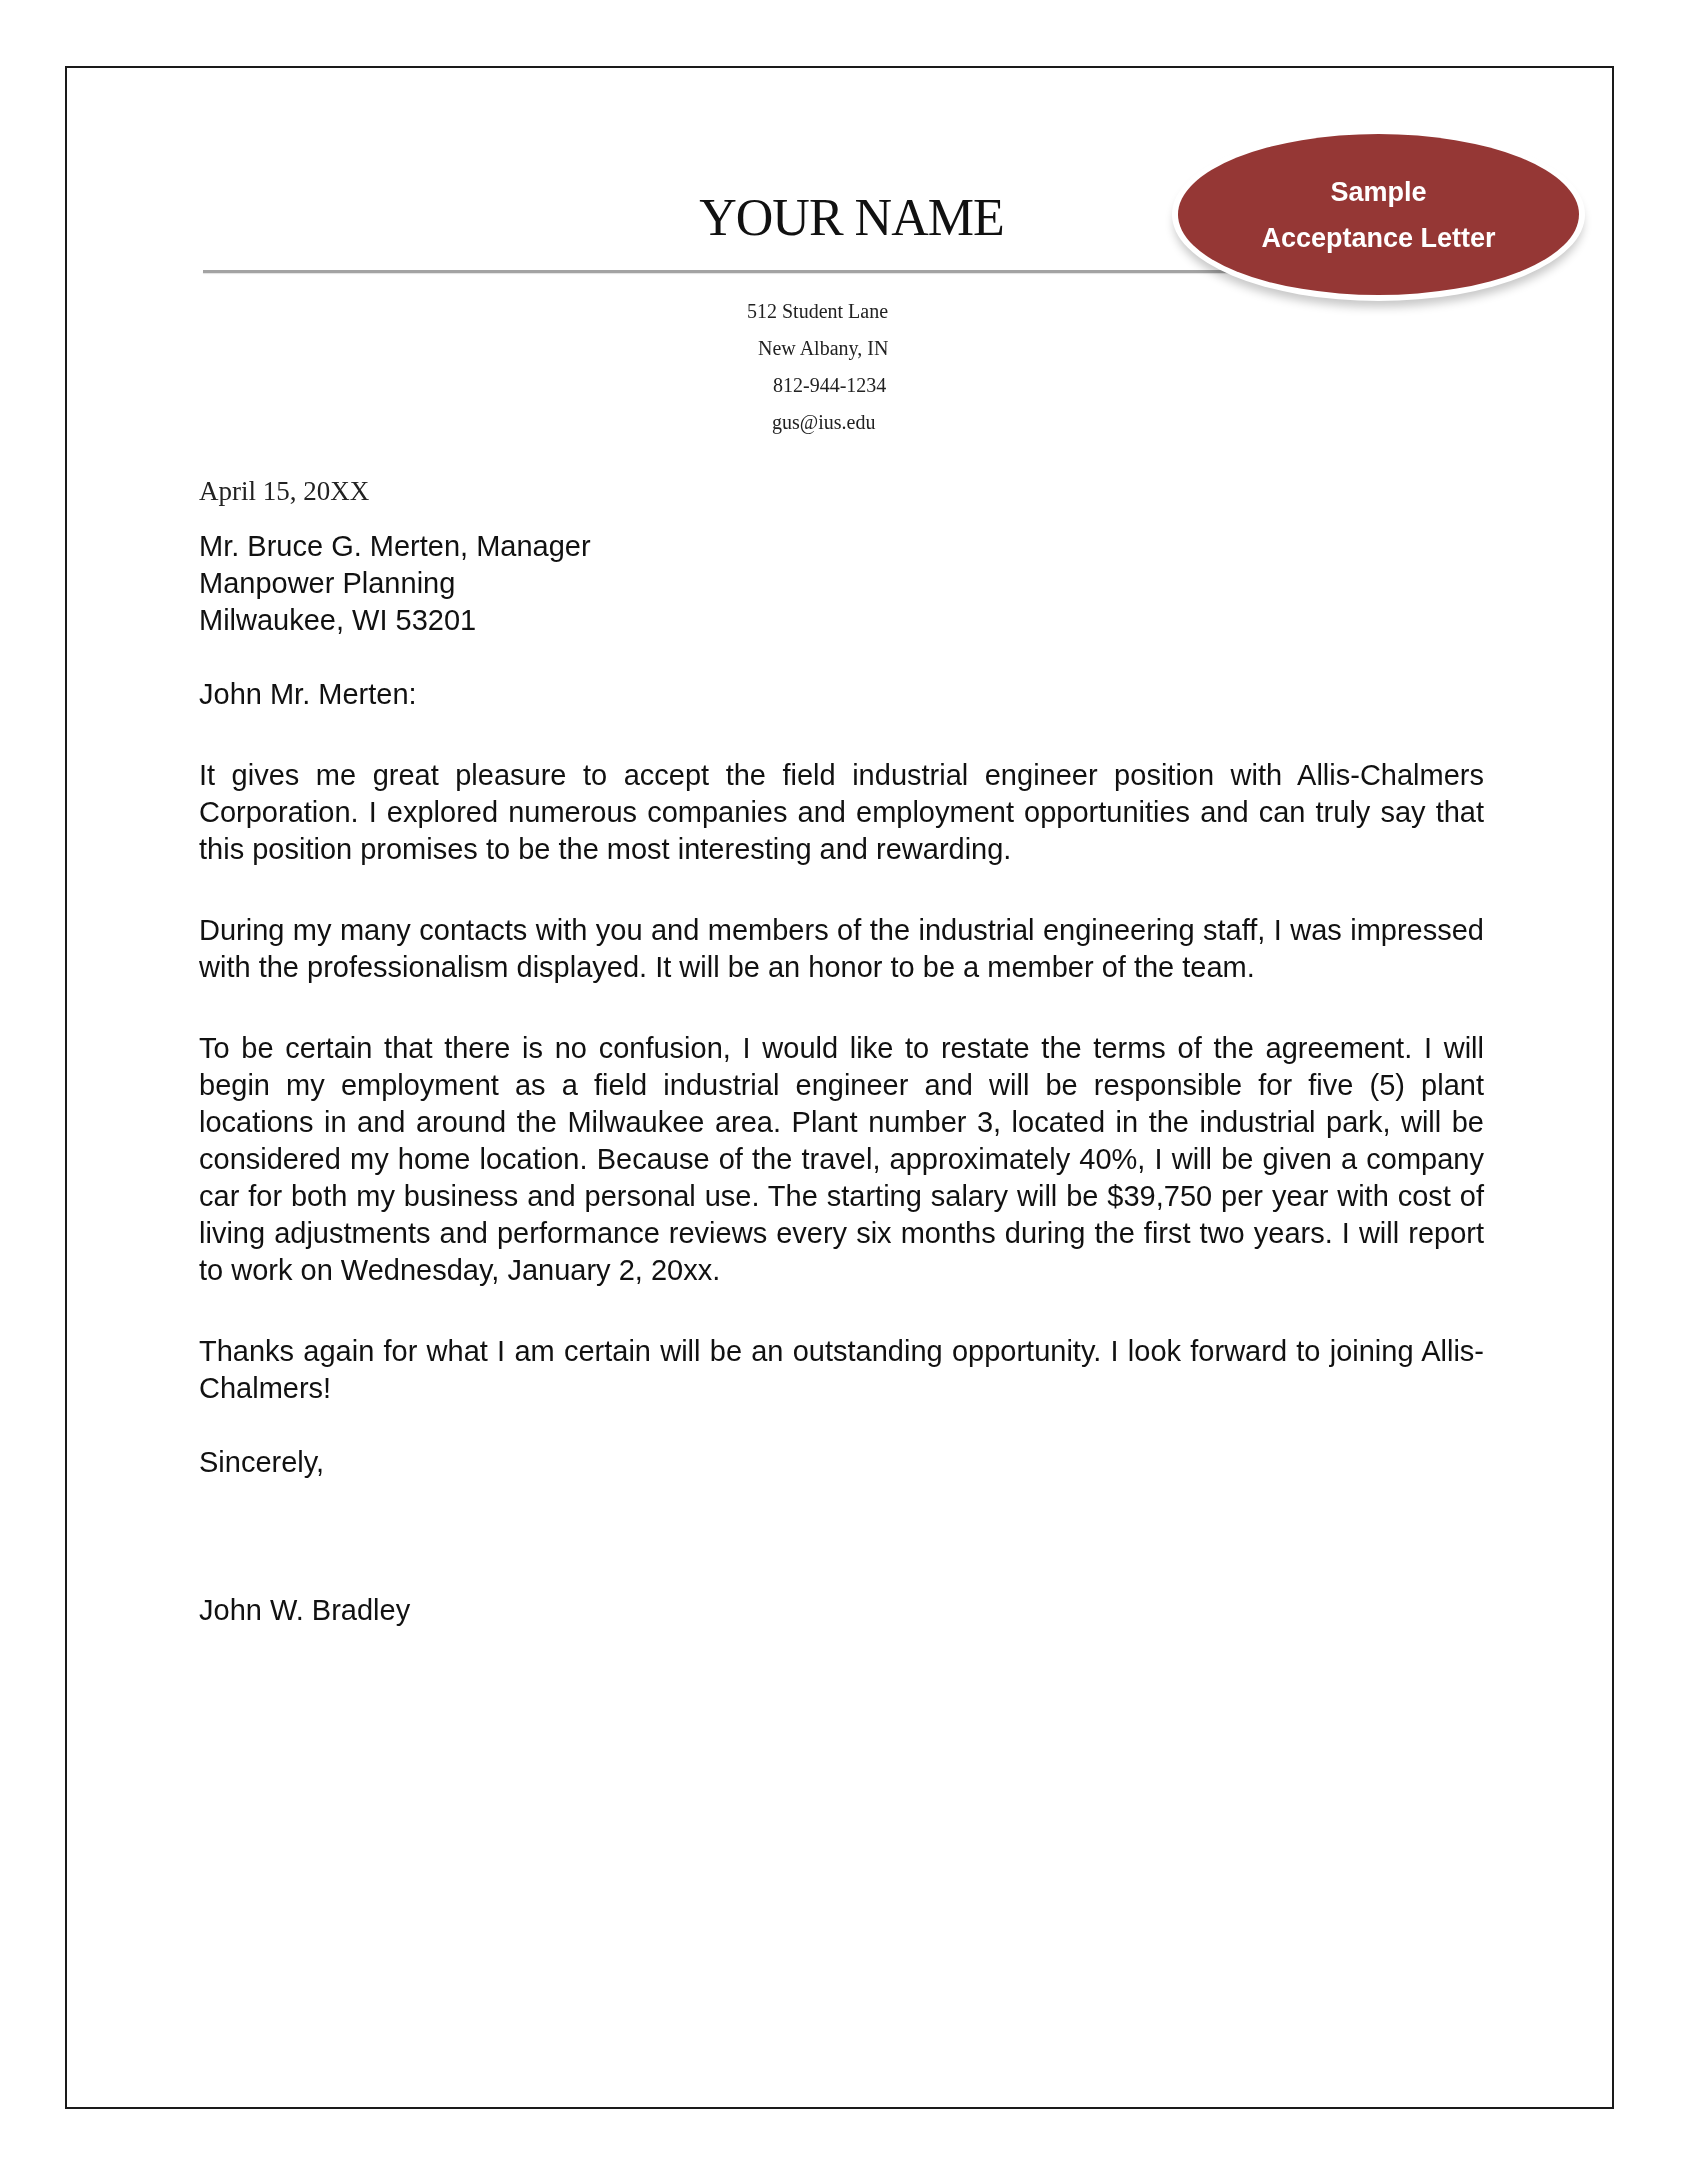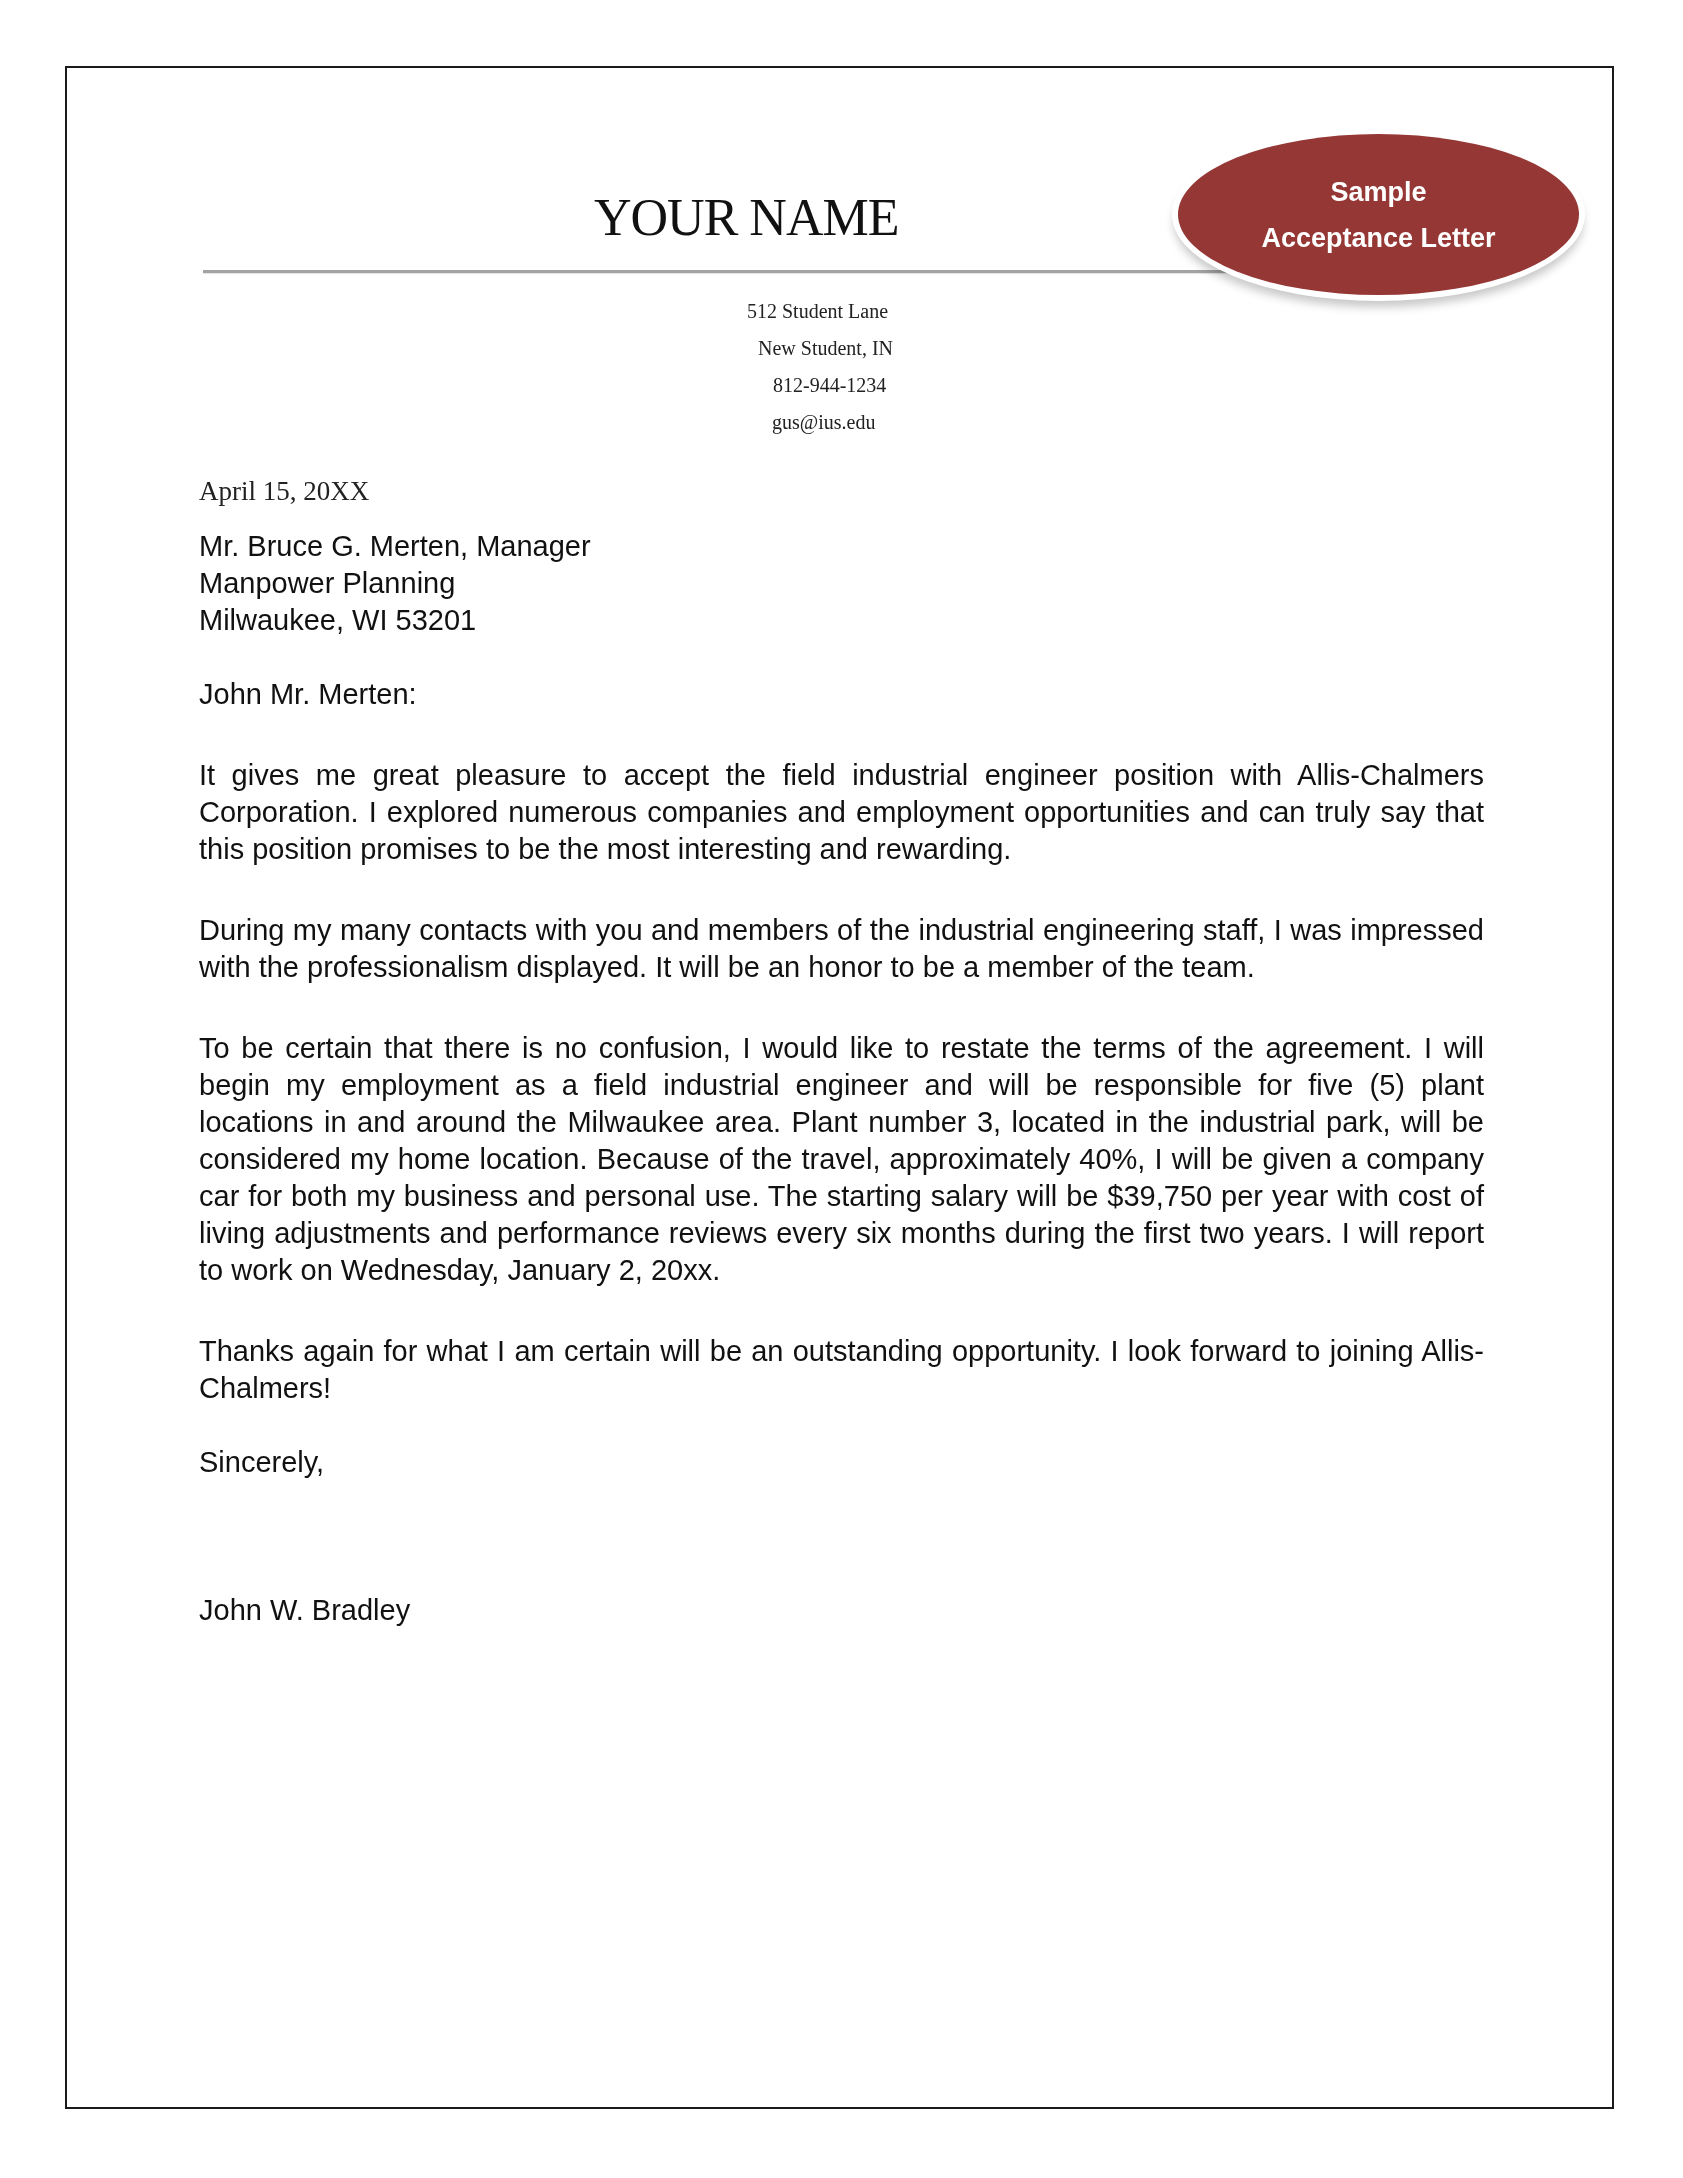"YOUR NAME" .name-title { text-align: none -> center }
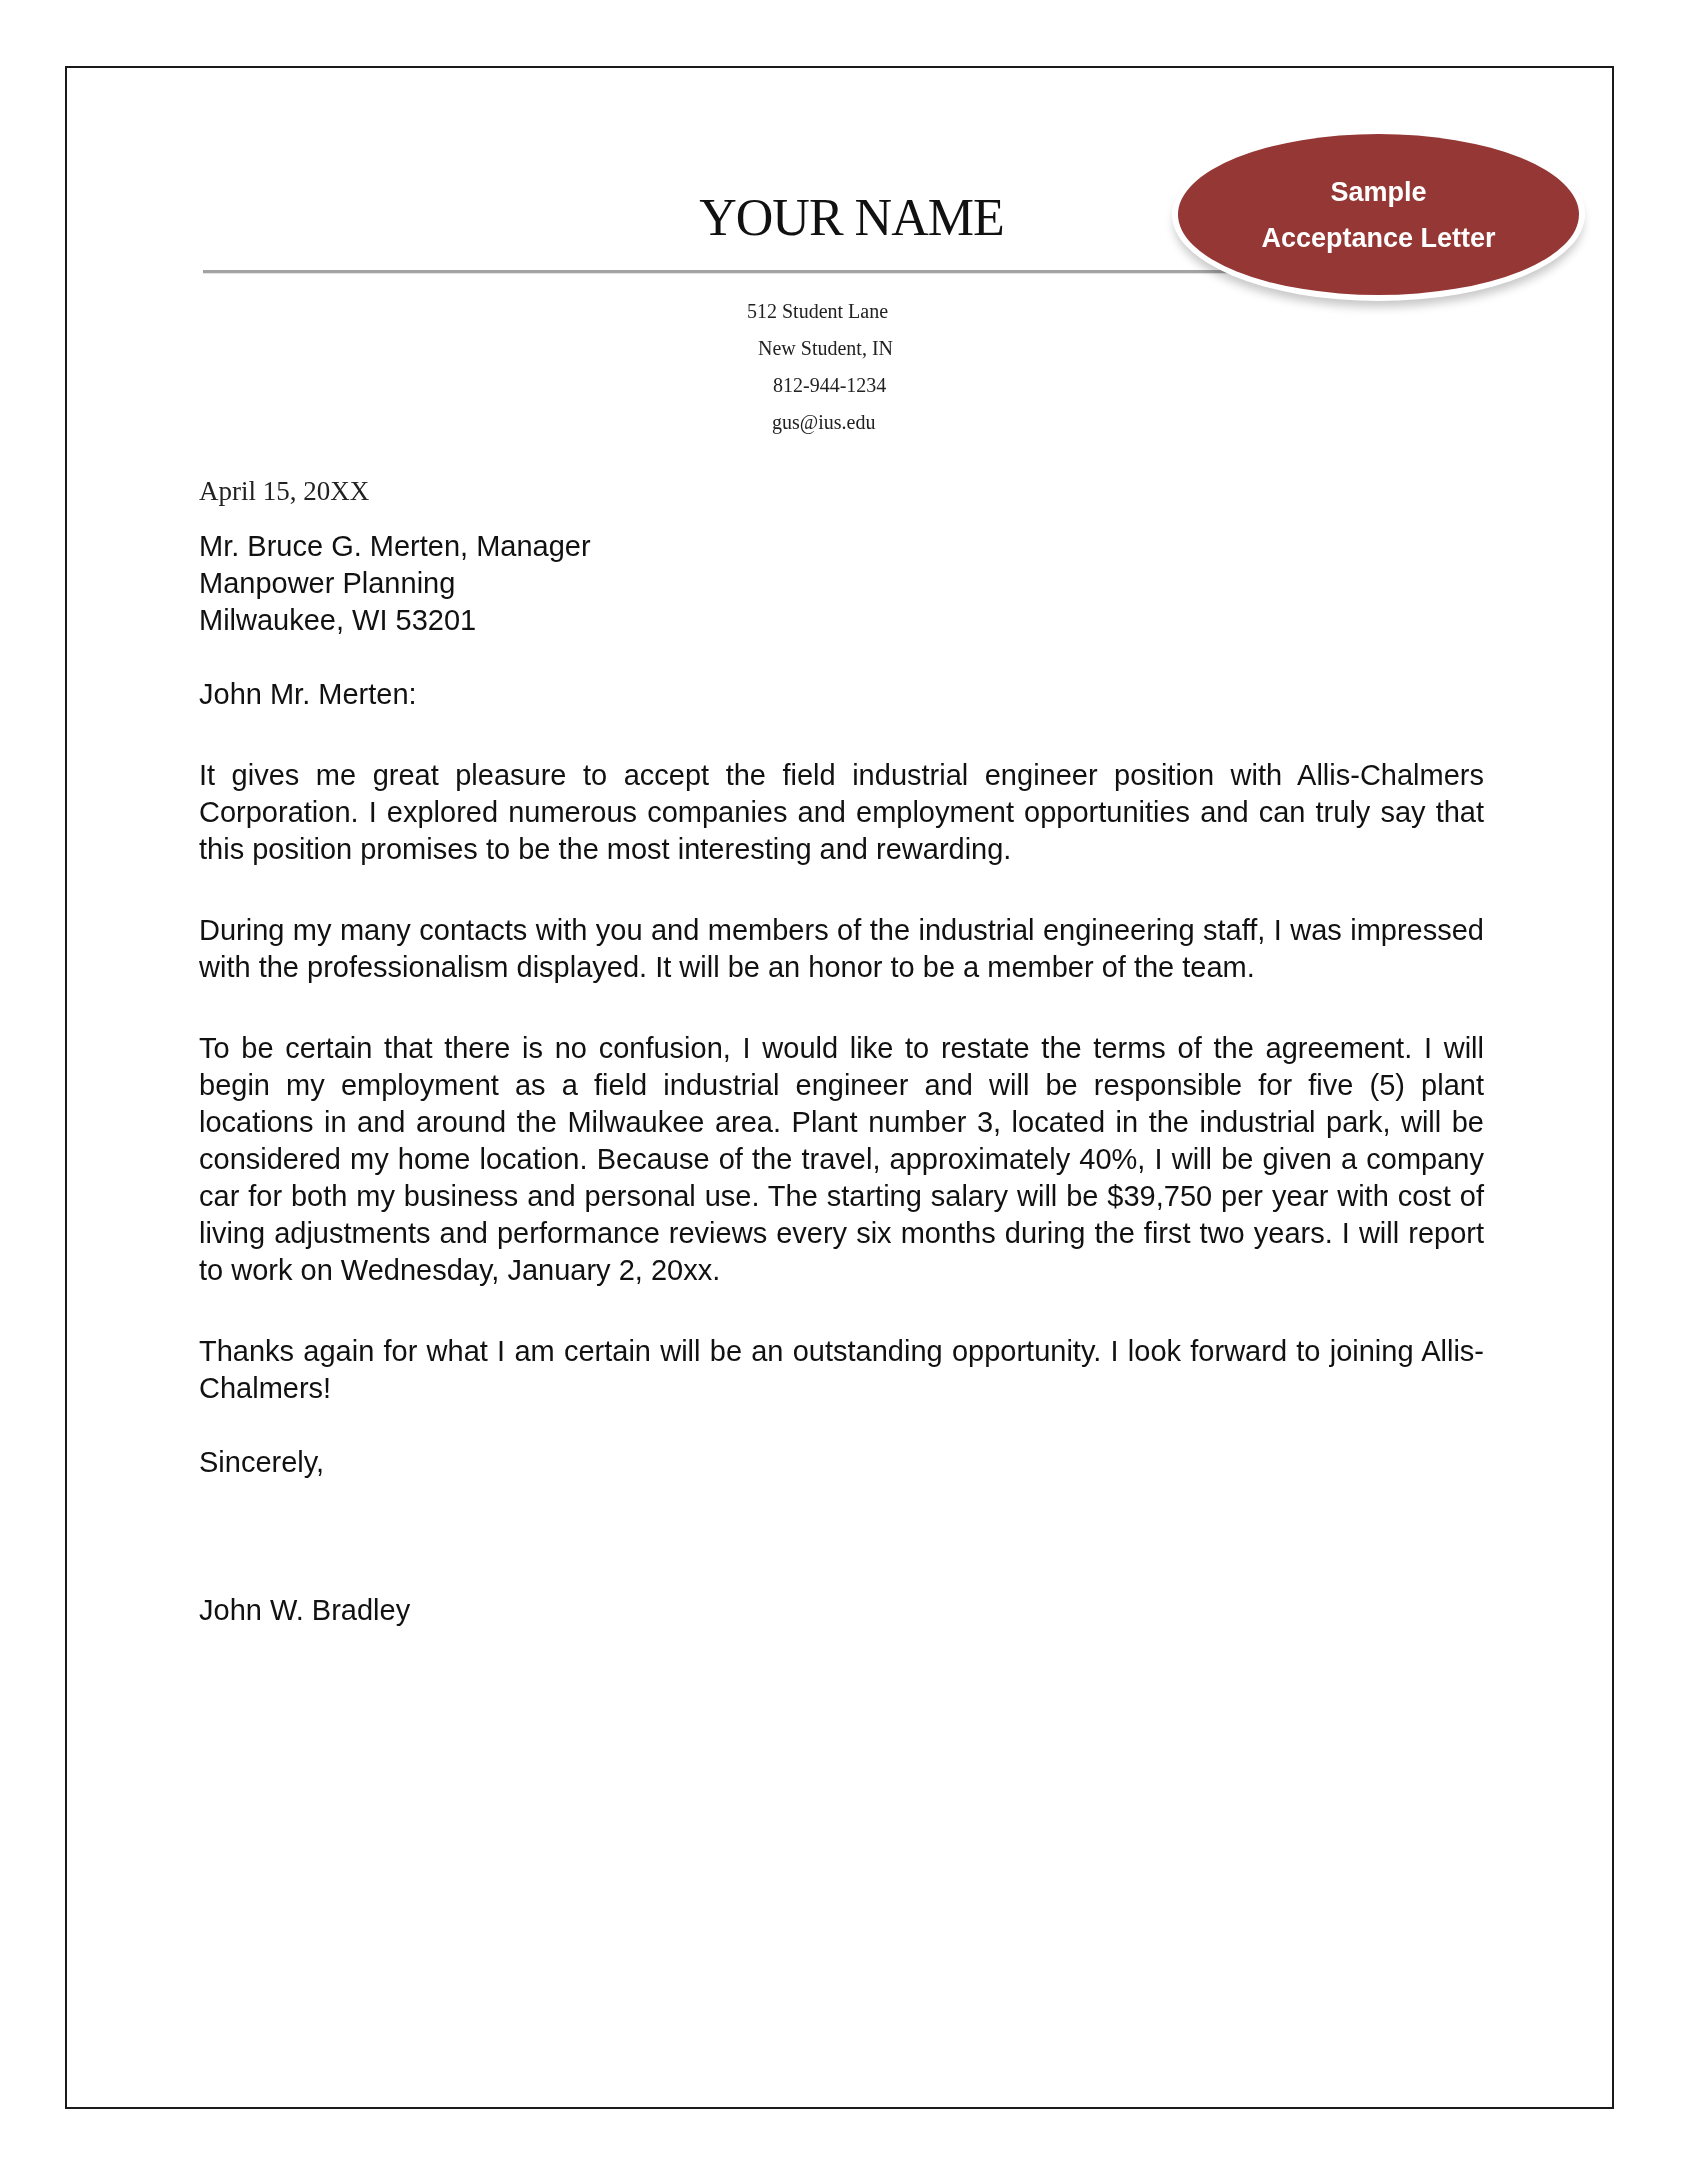"New Student, IN" div.c2 { text: Student -> Albany }
